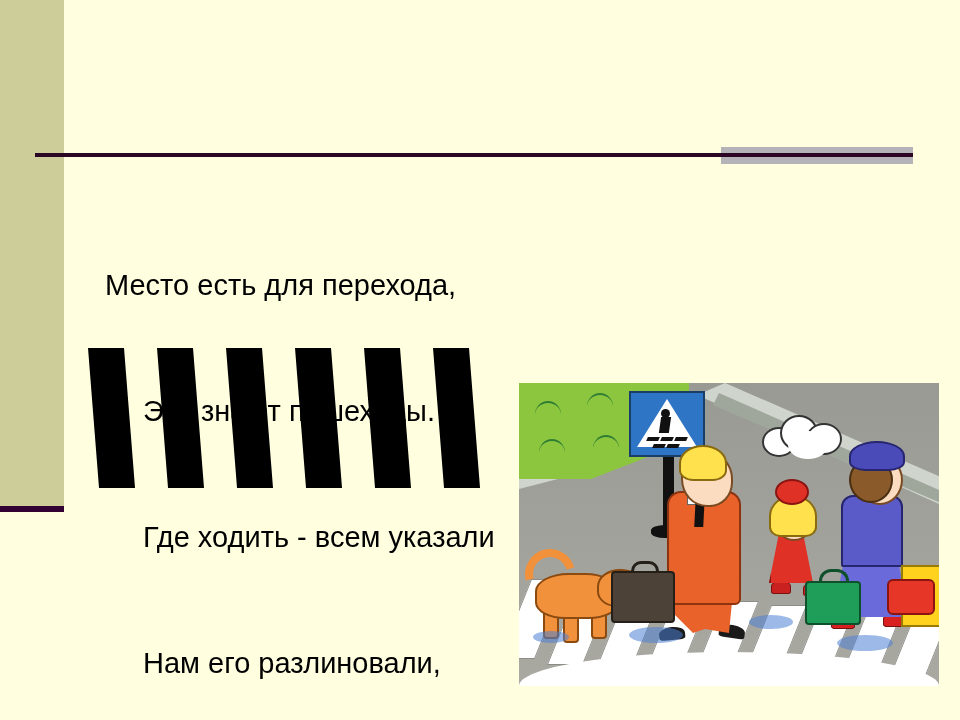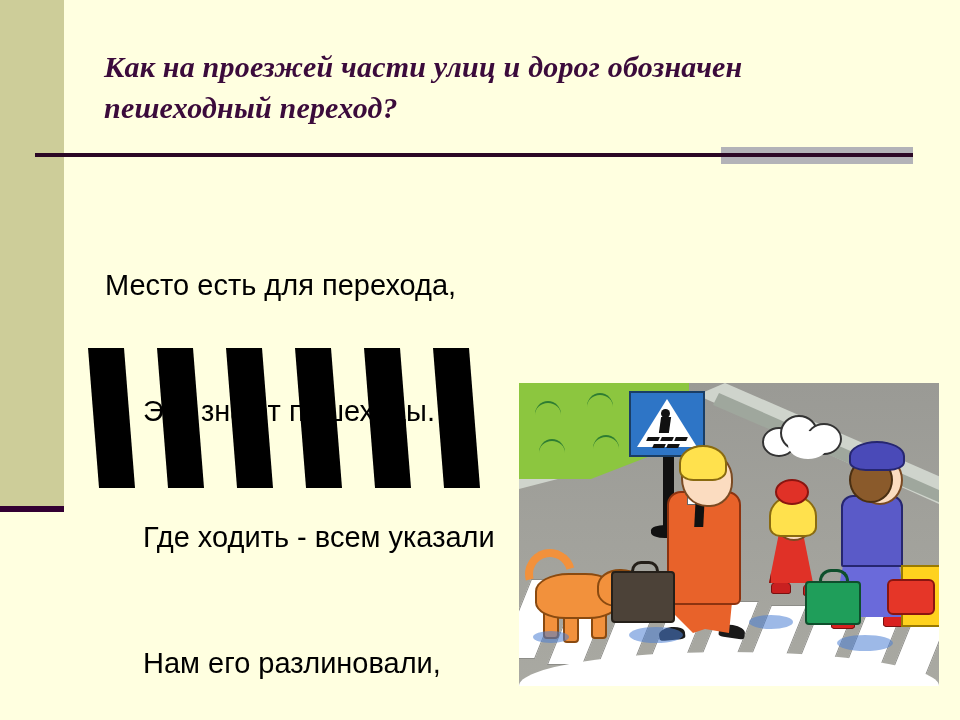"Как на проезжей части улиц" div { html: <div>Как на проезжей части улиц и дорог обозначен пешеходный переход?</div> -> none }
